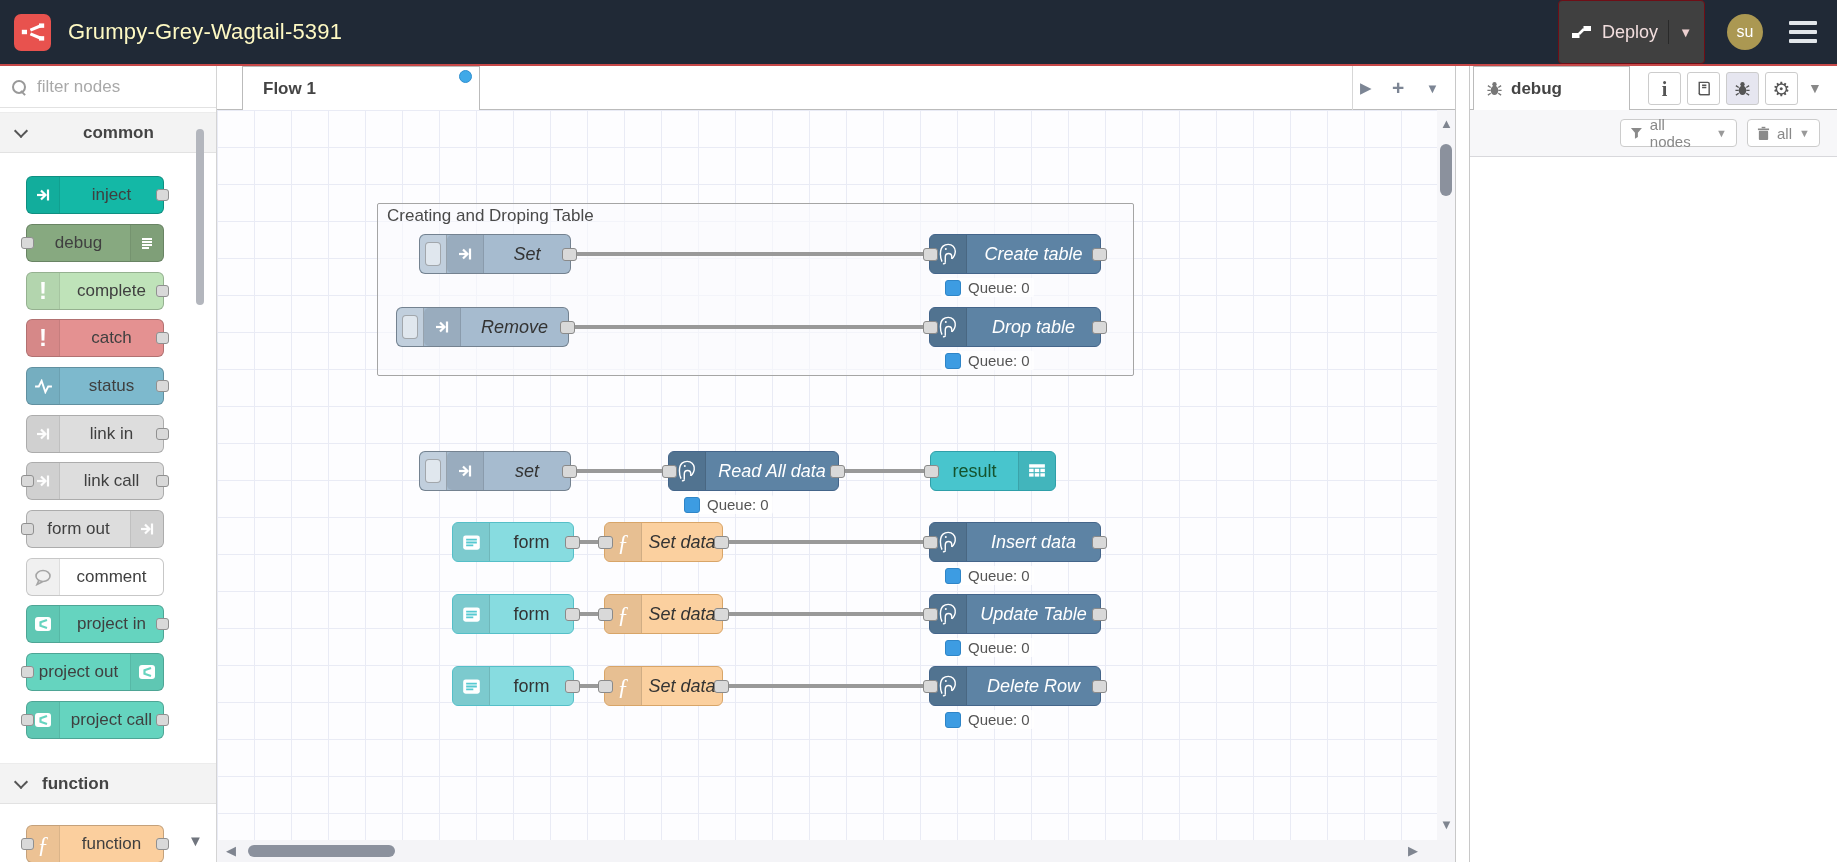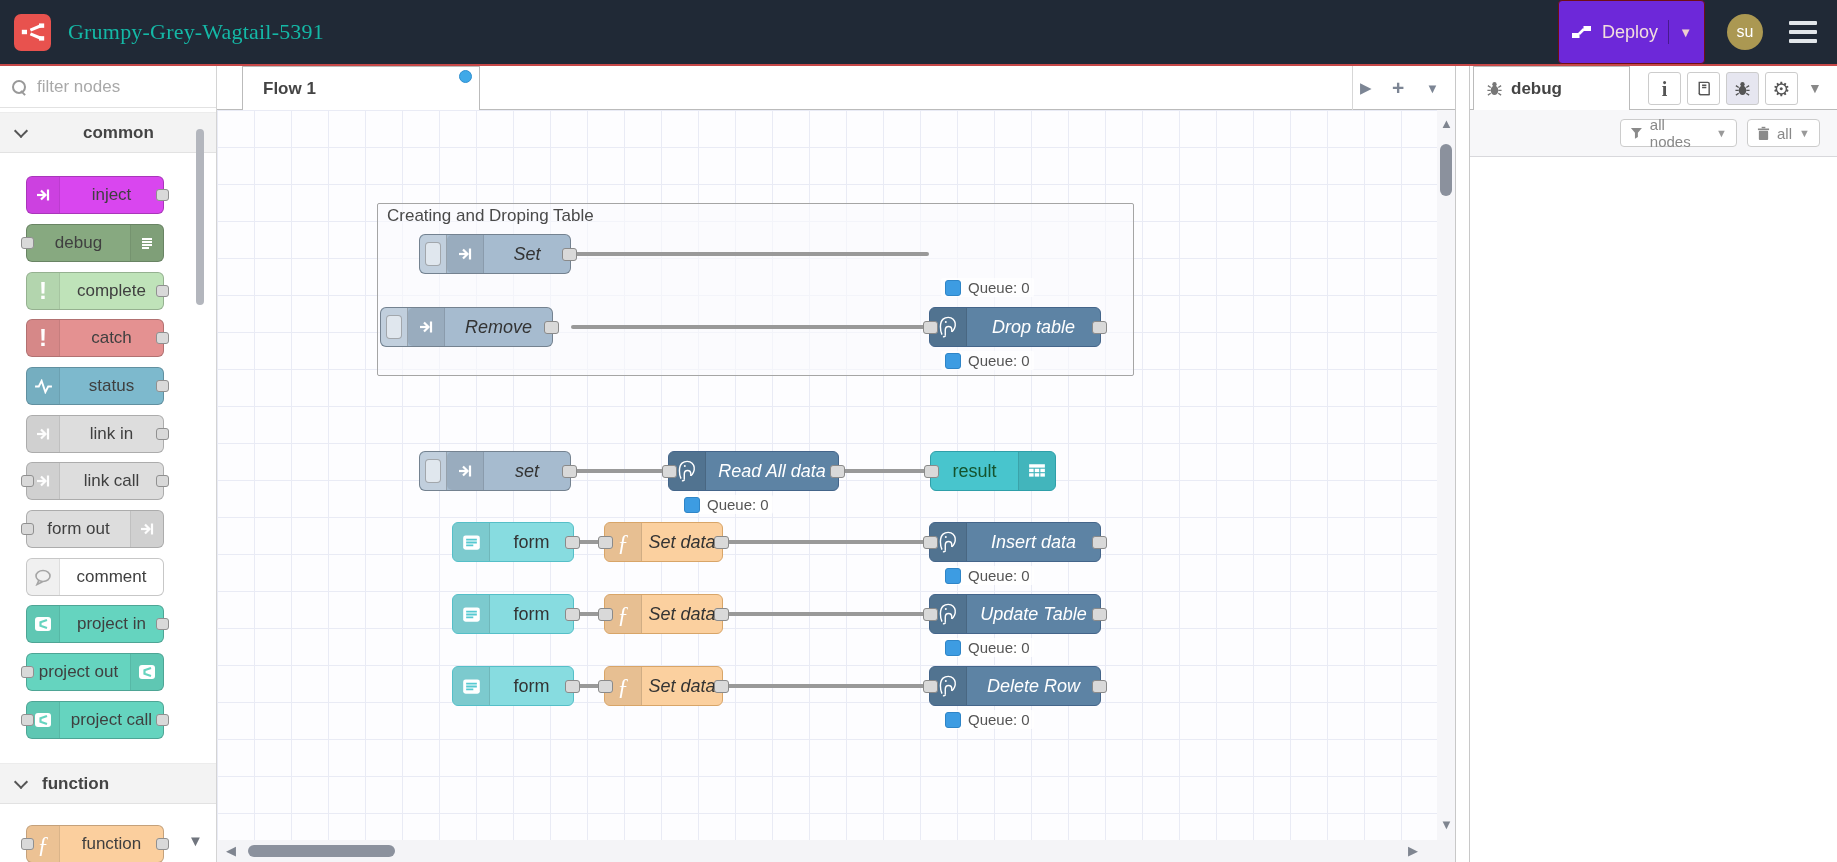"Grumpy-Grey-Wagtail-5391" #hdr-title { color: #14b8a6 -> #fef9c3; font-family: Liberation Serif, serif -> none }
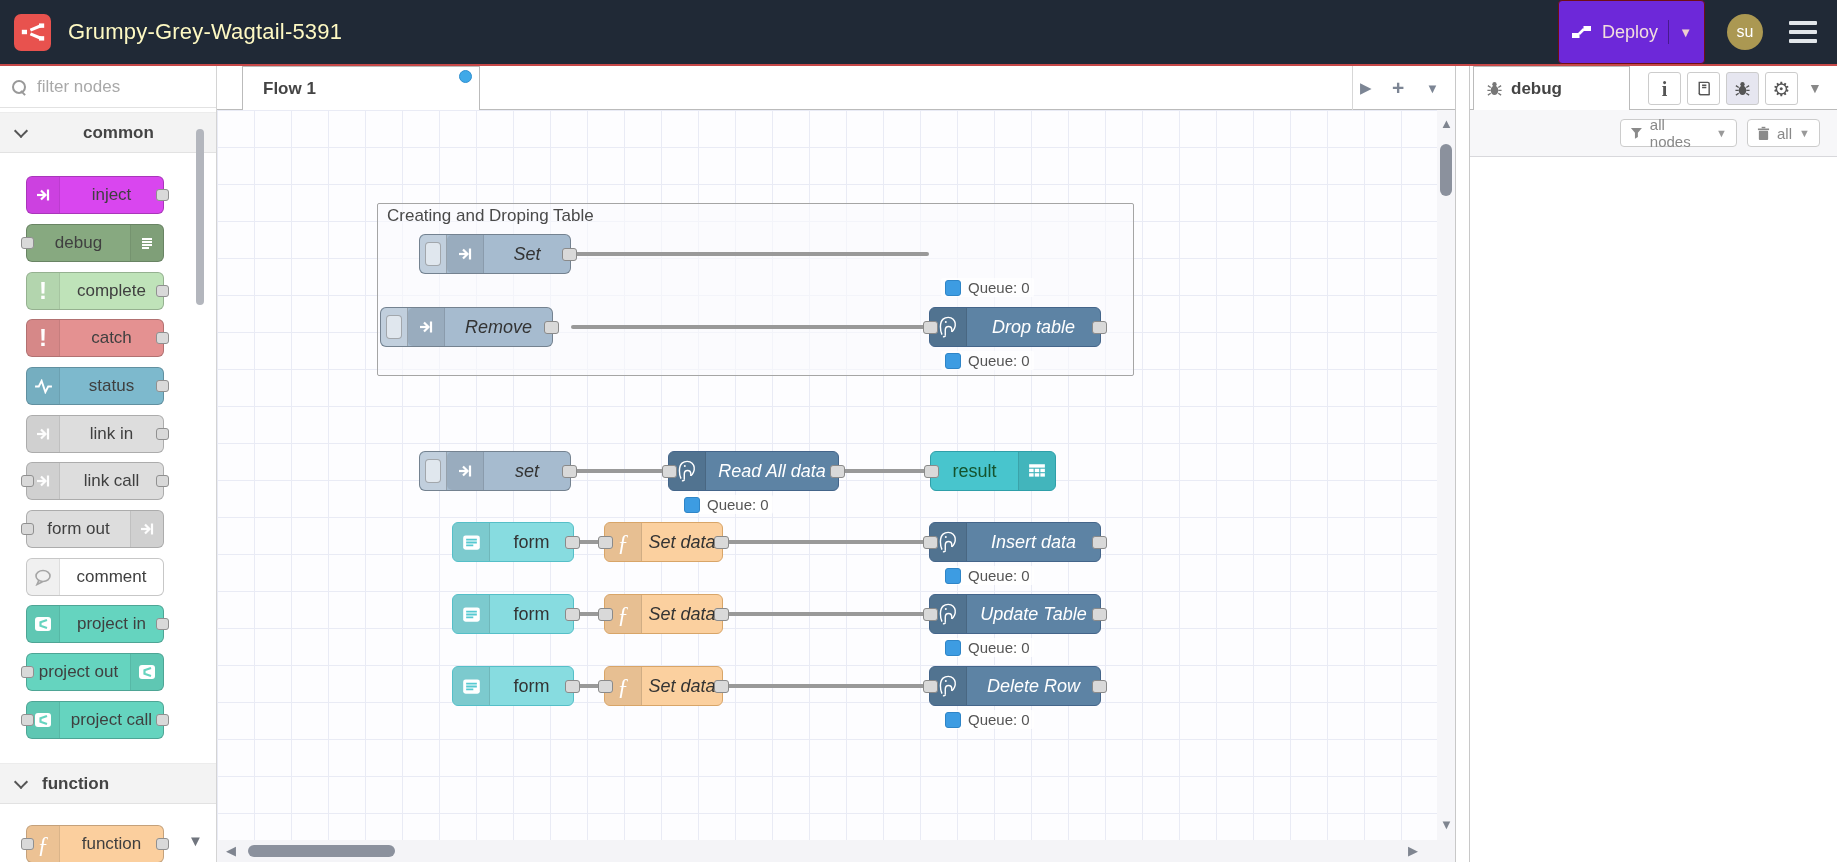"Deploy" #deploy { background: #6d28d9 -> #404040 }
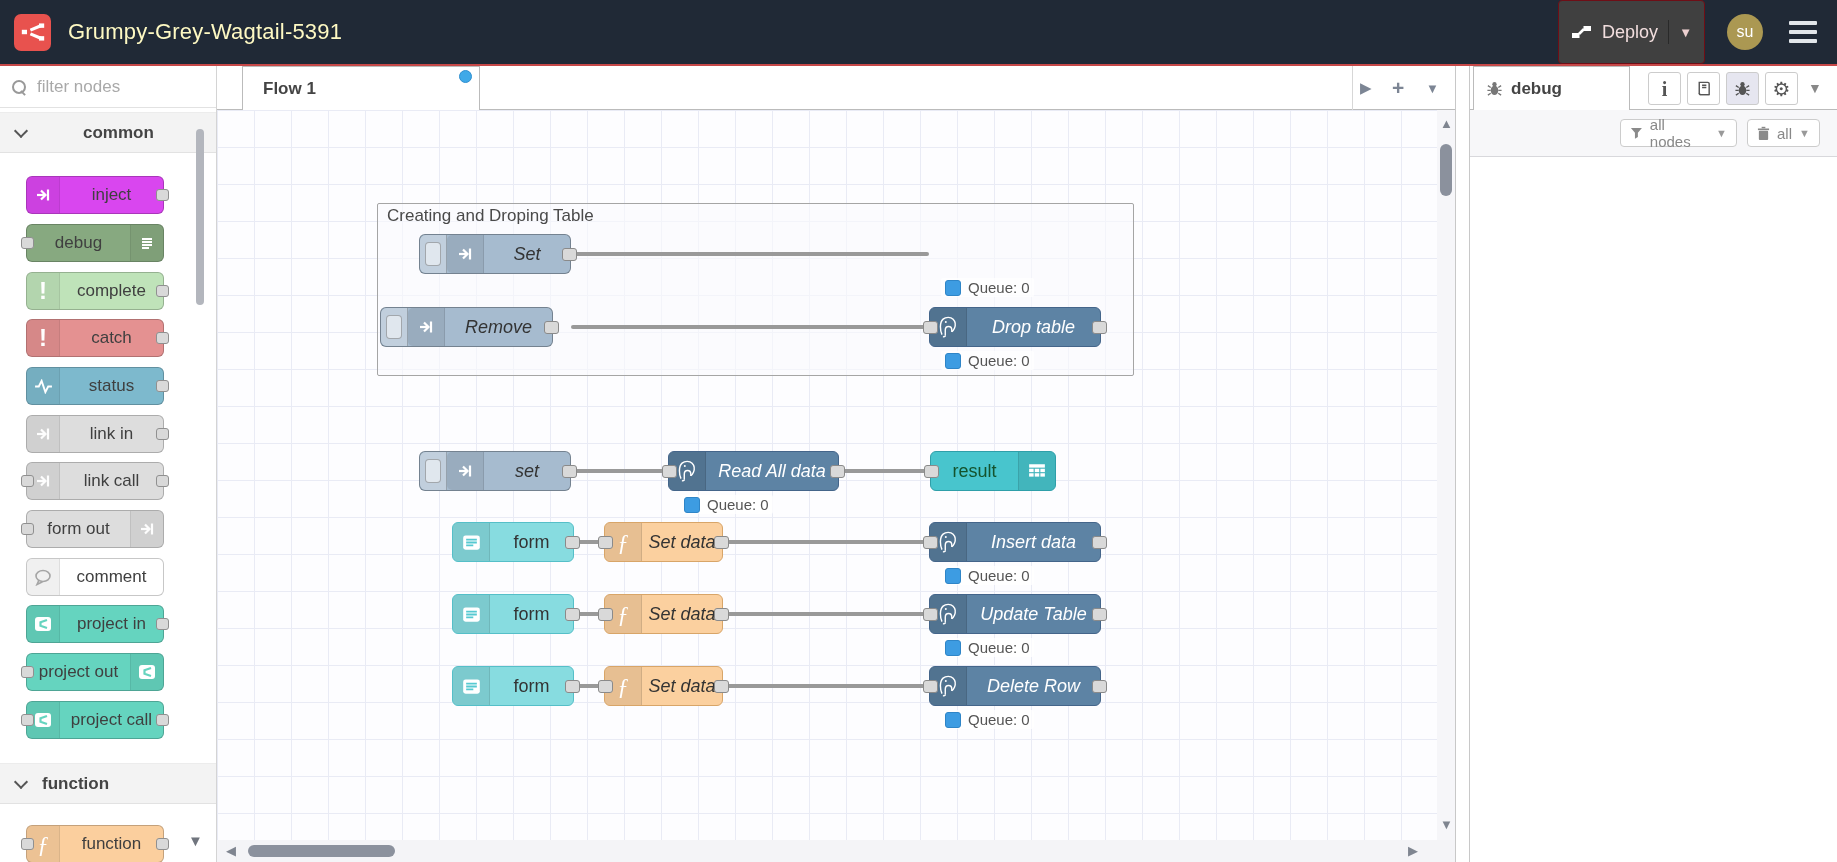"inject" div.pitem { background: #d946ef -> #14b8a6 }
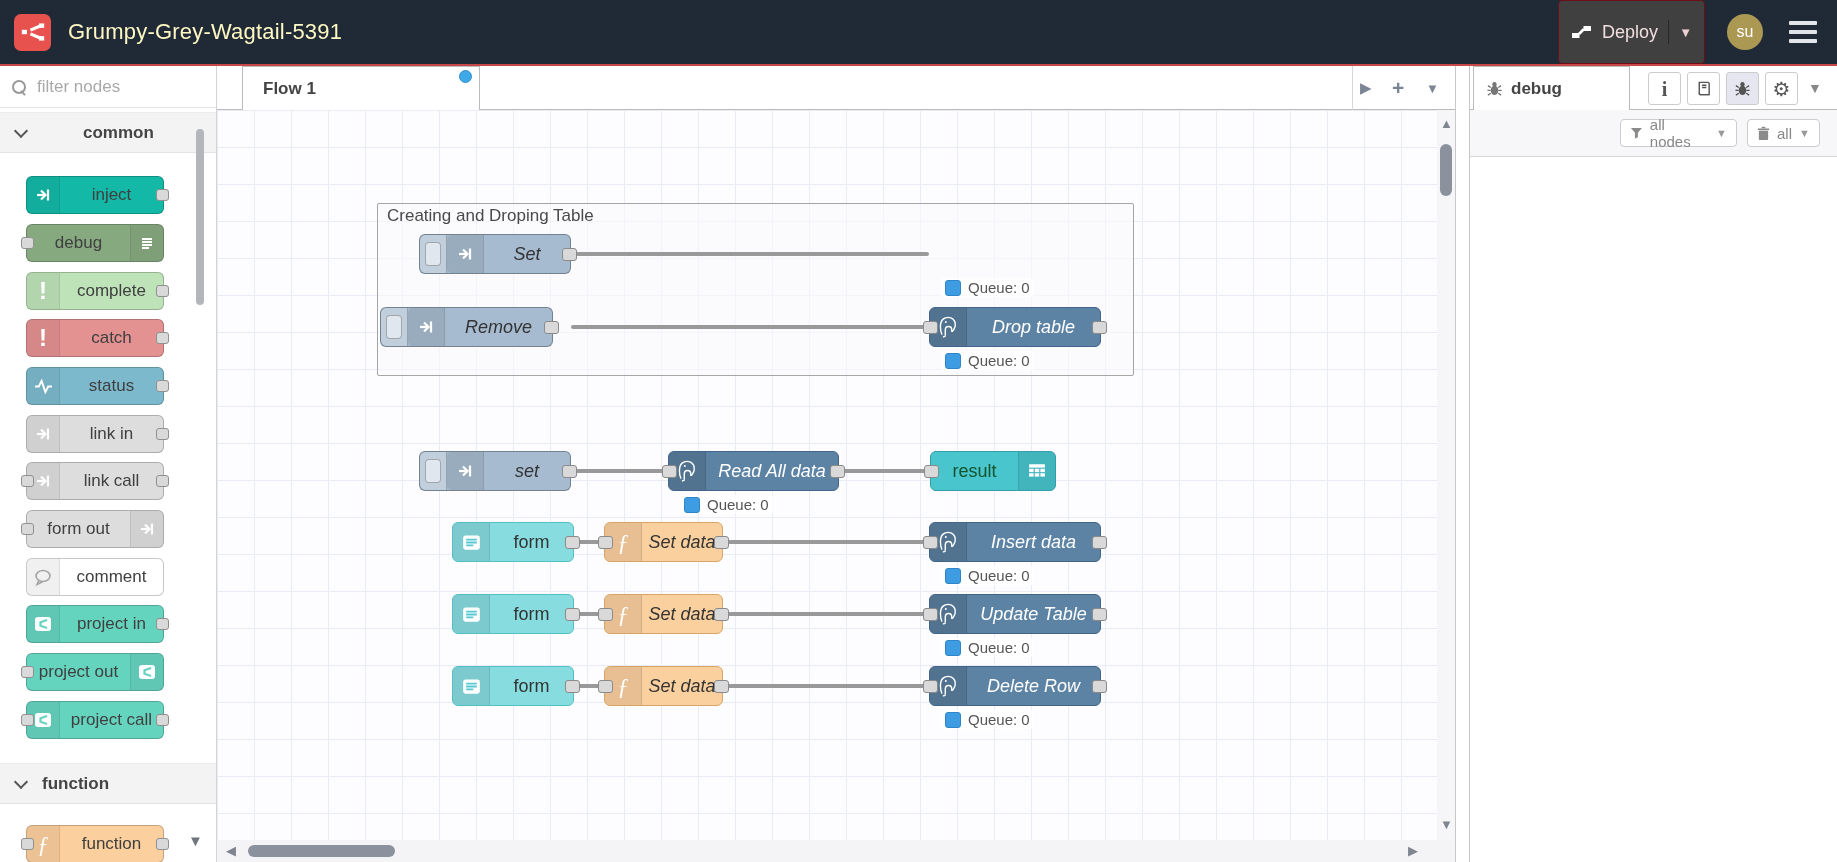"Create table" div.fnode { html: none -> <div> <span> <svg> <path></path> <path></path> <path></path> <circle></circle> </svg> </span> <span>Create table</span> <span></span> <span></span> </div> }
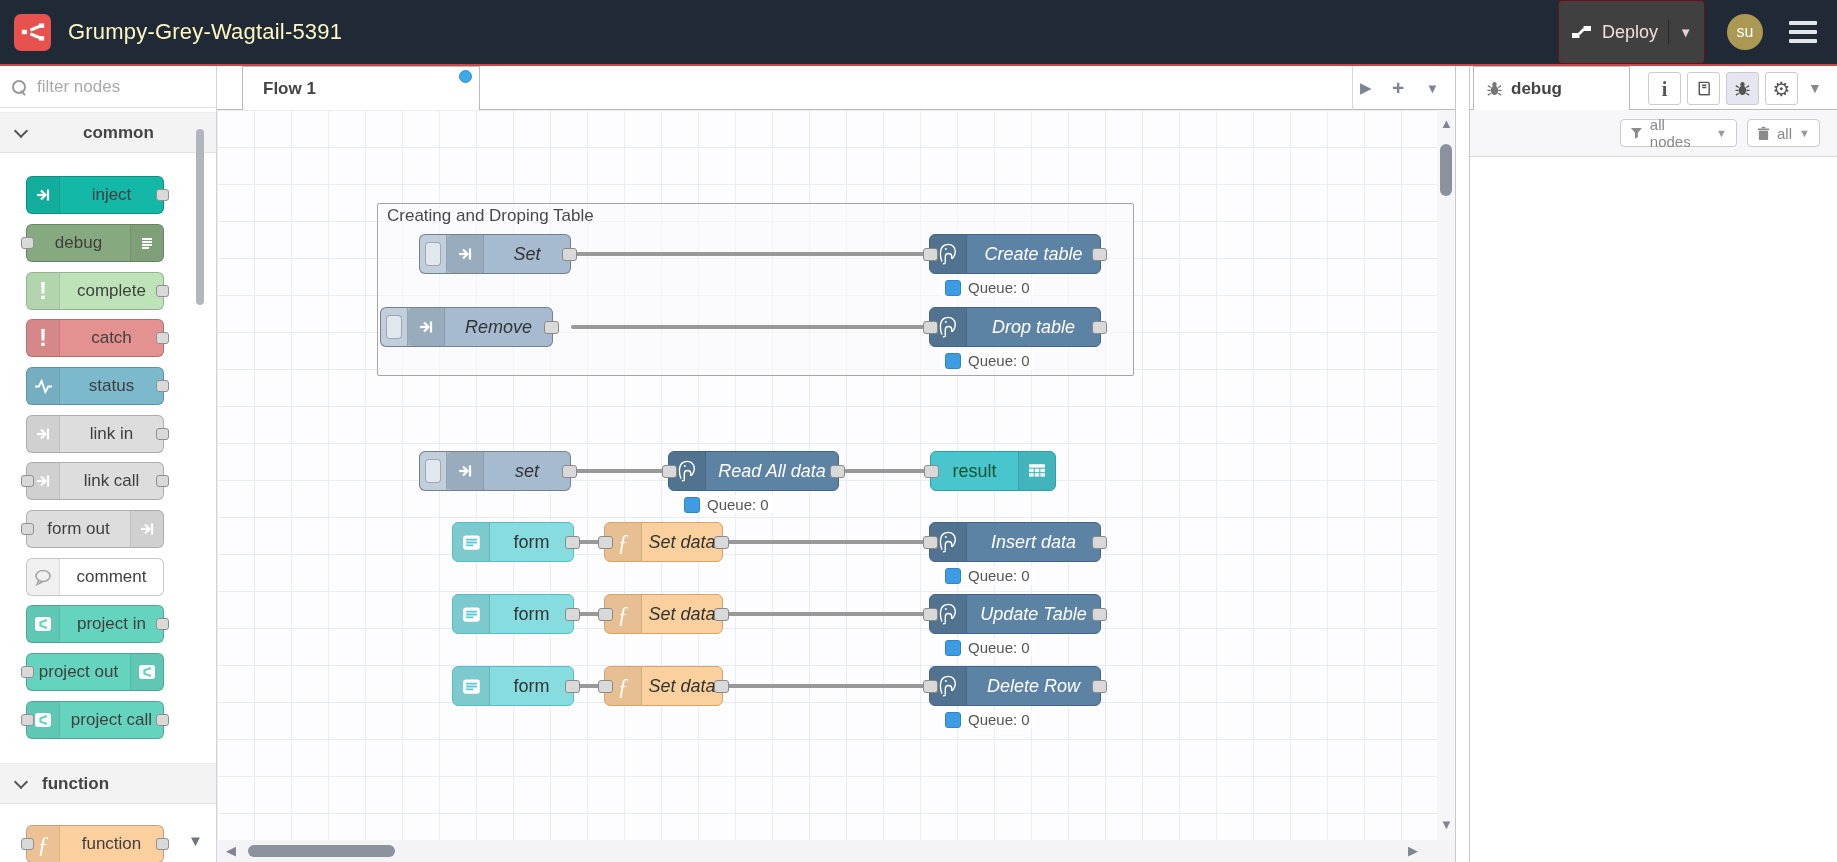"Remove" div.fnode { left: 163px -> 179px }
